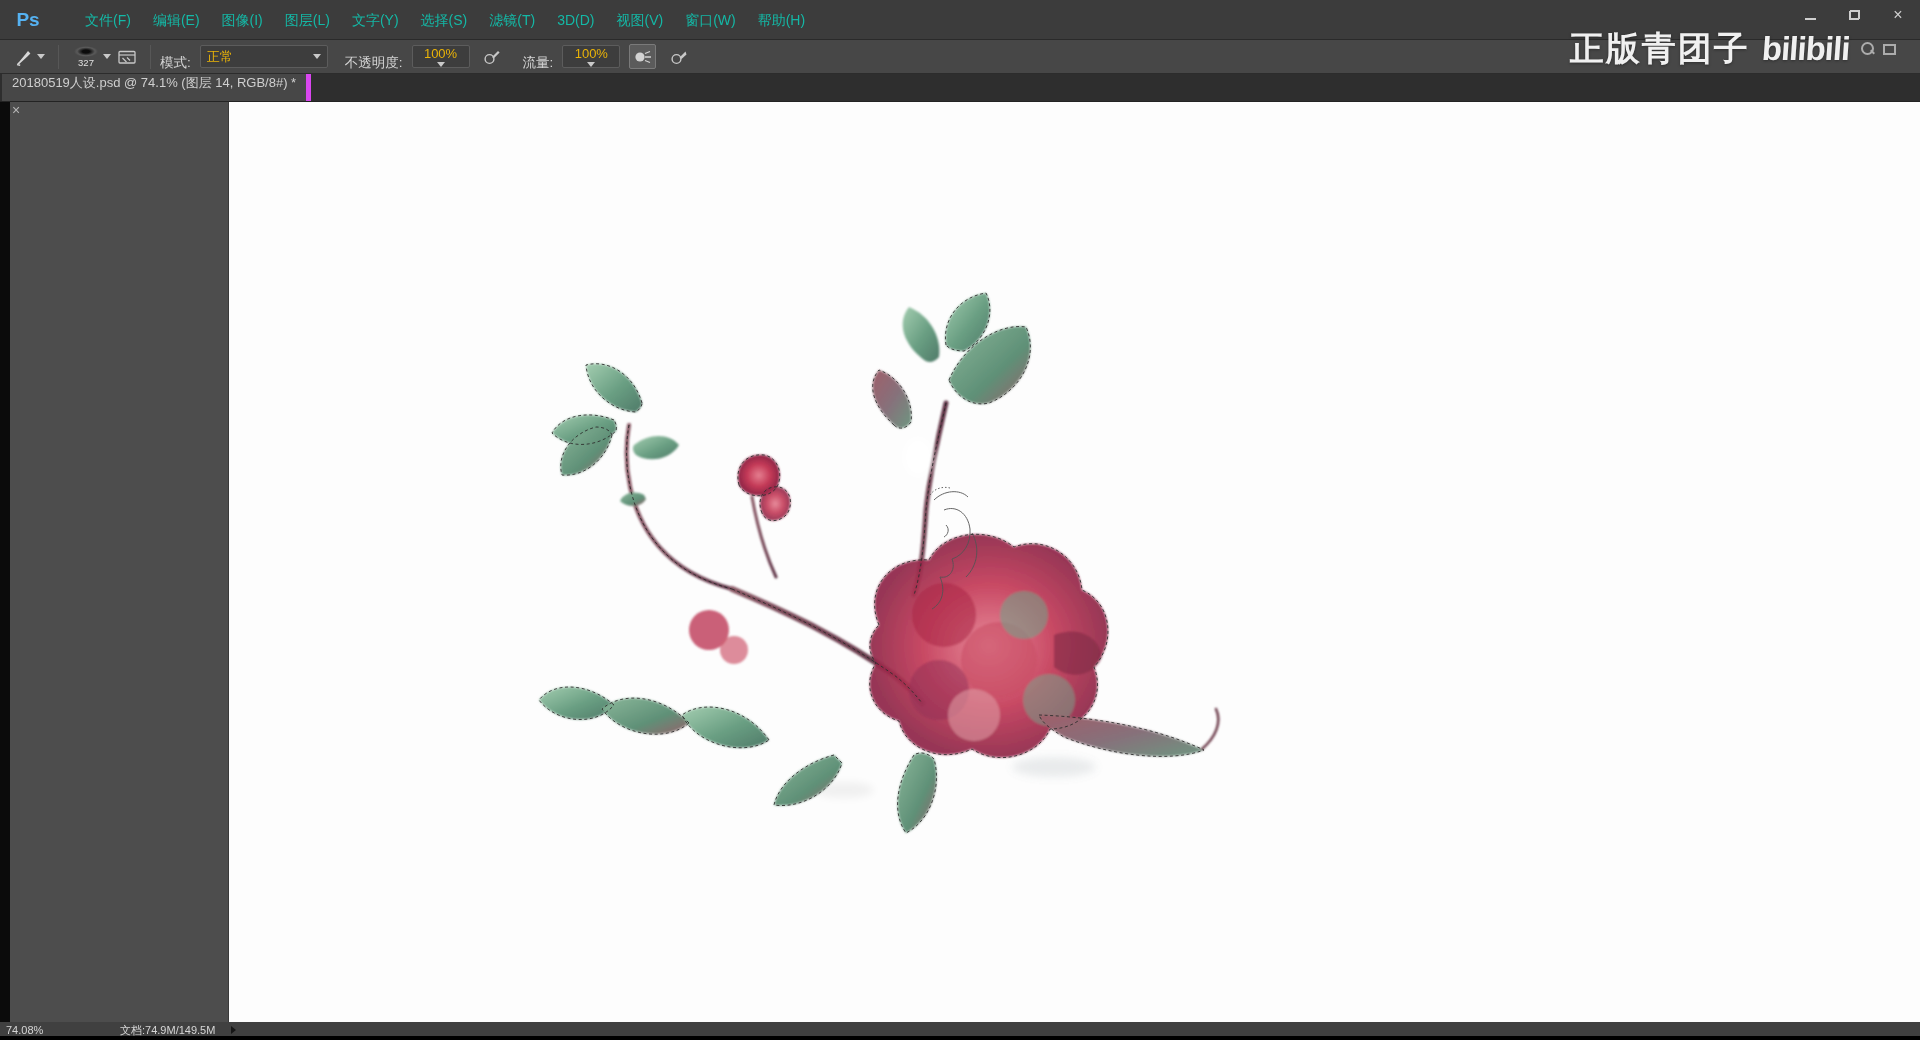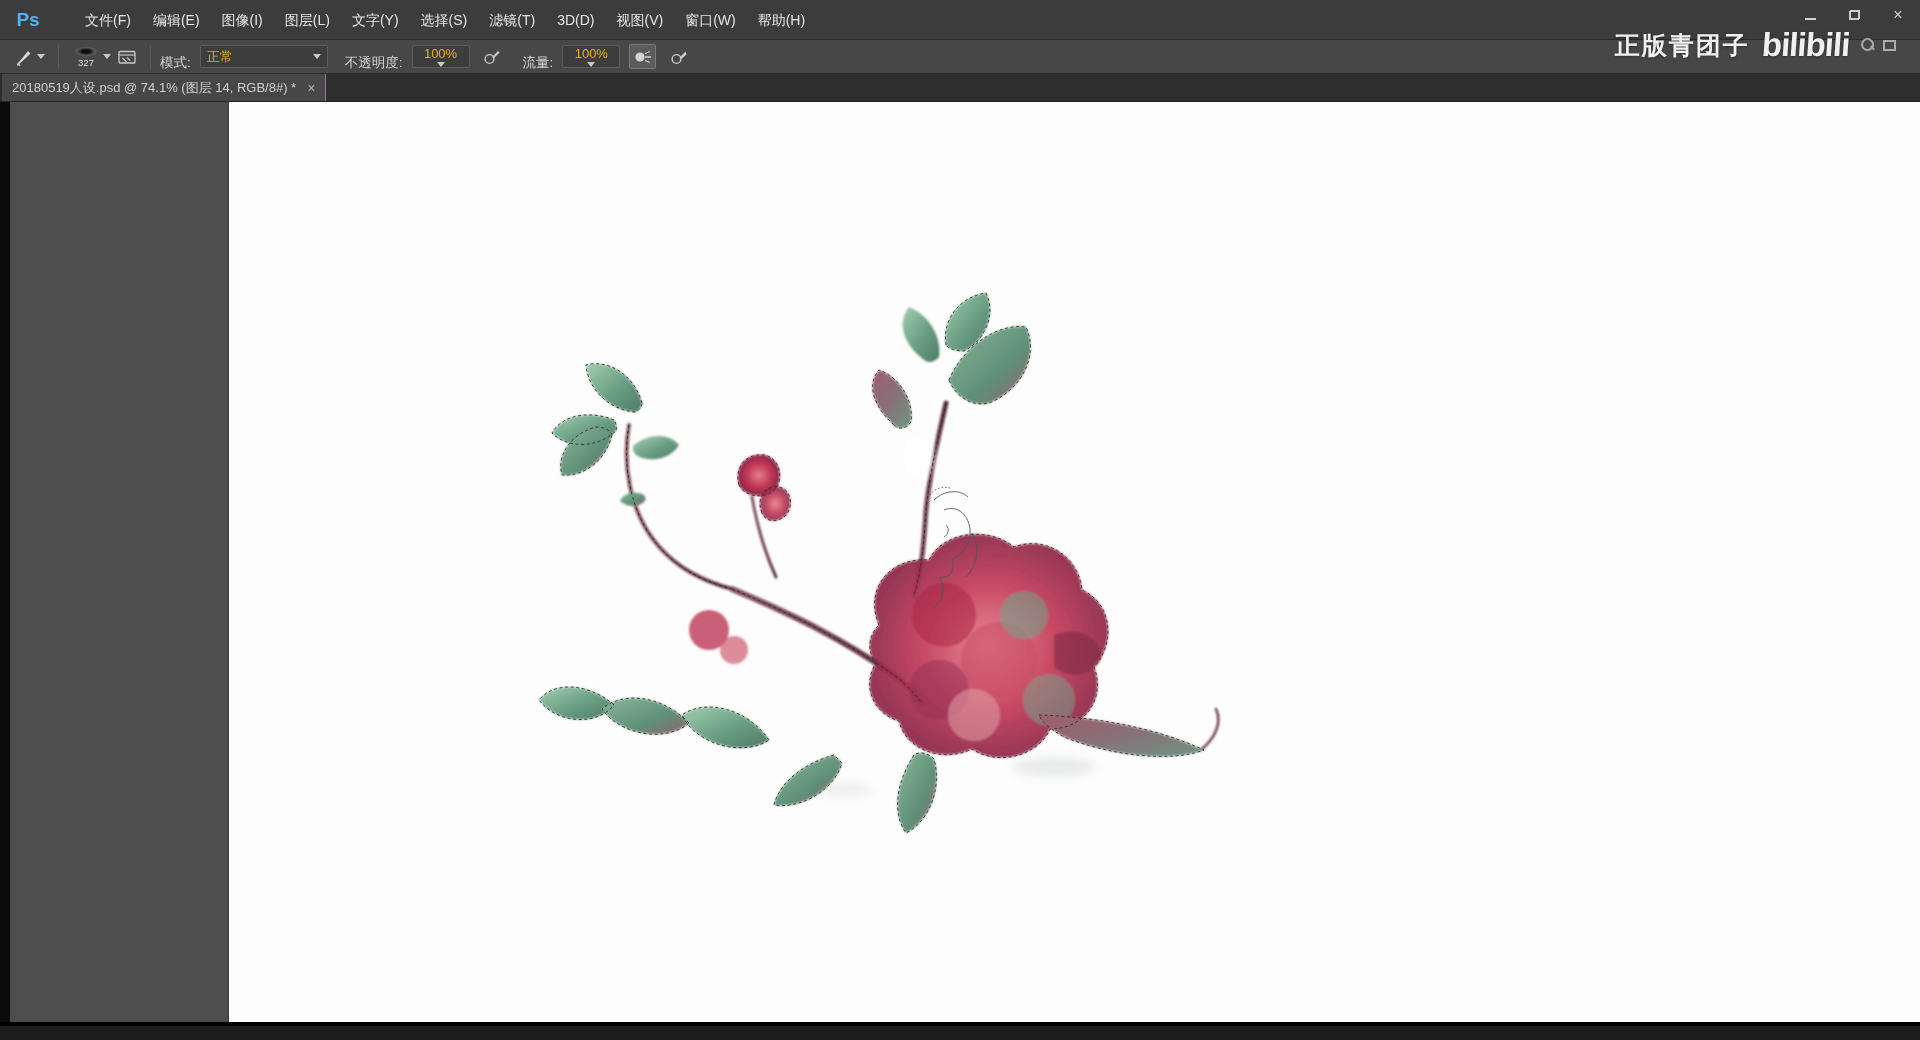"文件(F)" .menu-item { color: #e5e5e5 -> #14b8a6 }
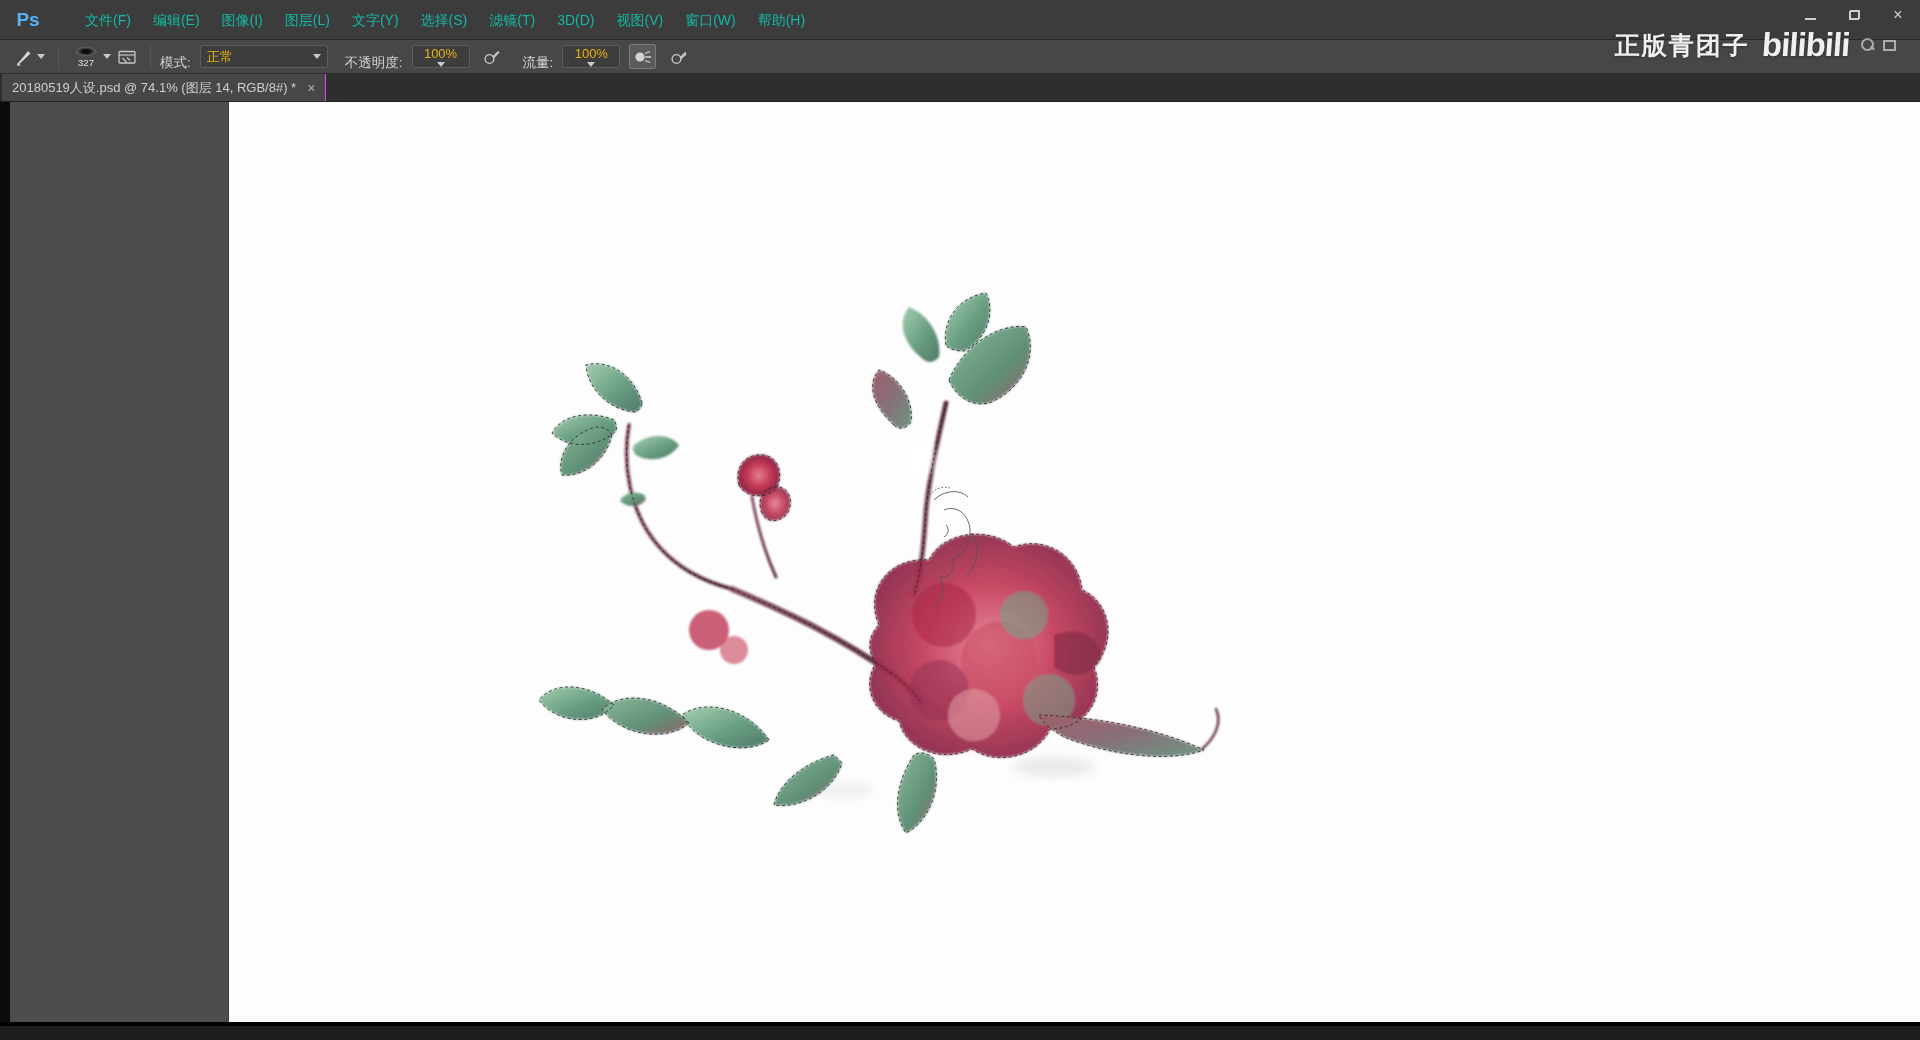"正版青团子" .wm-text { font-size: 25px -> 34px }
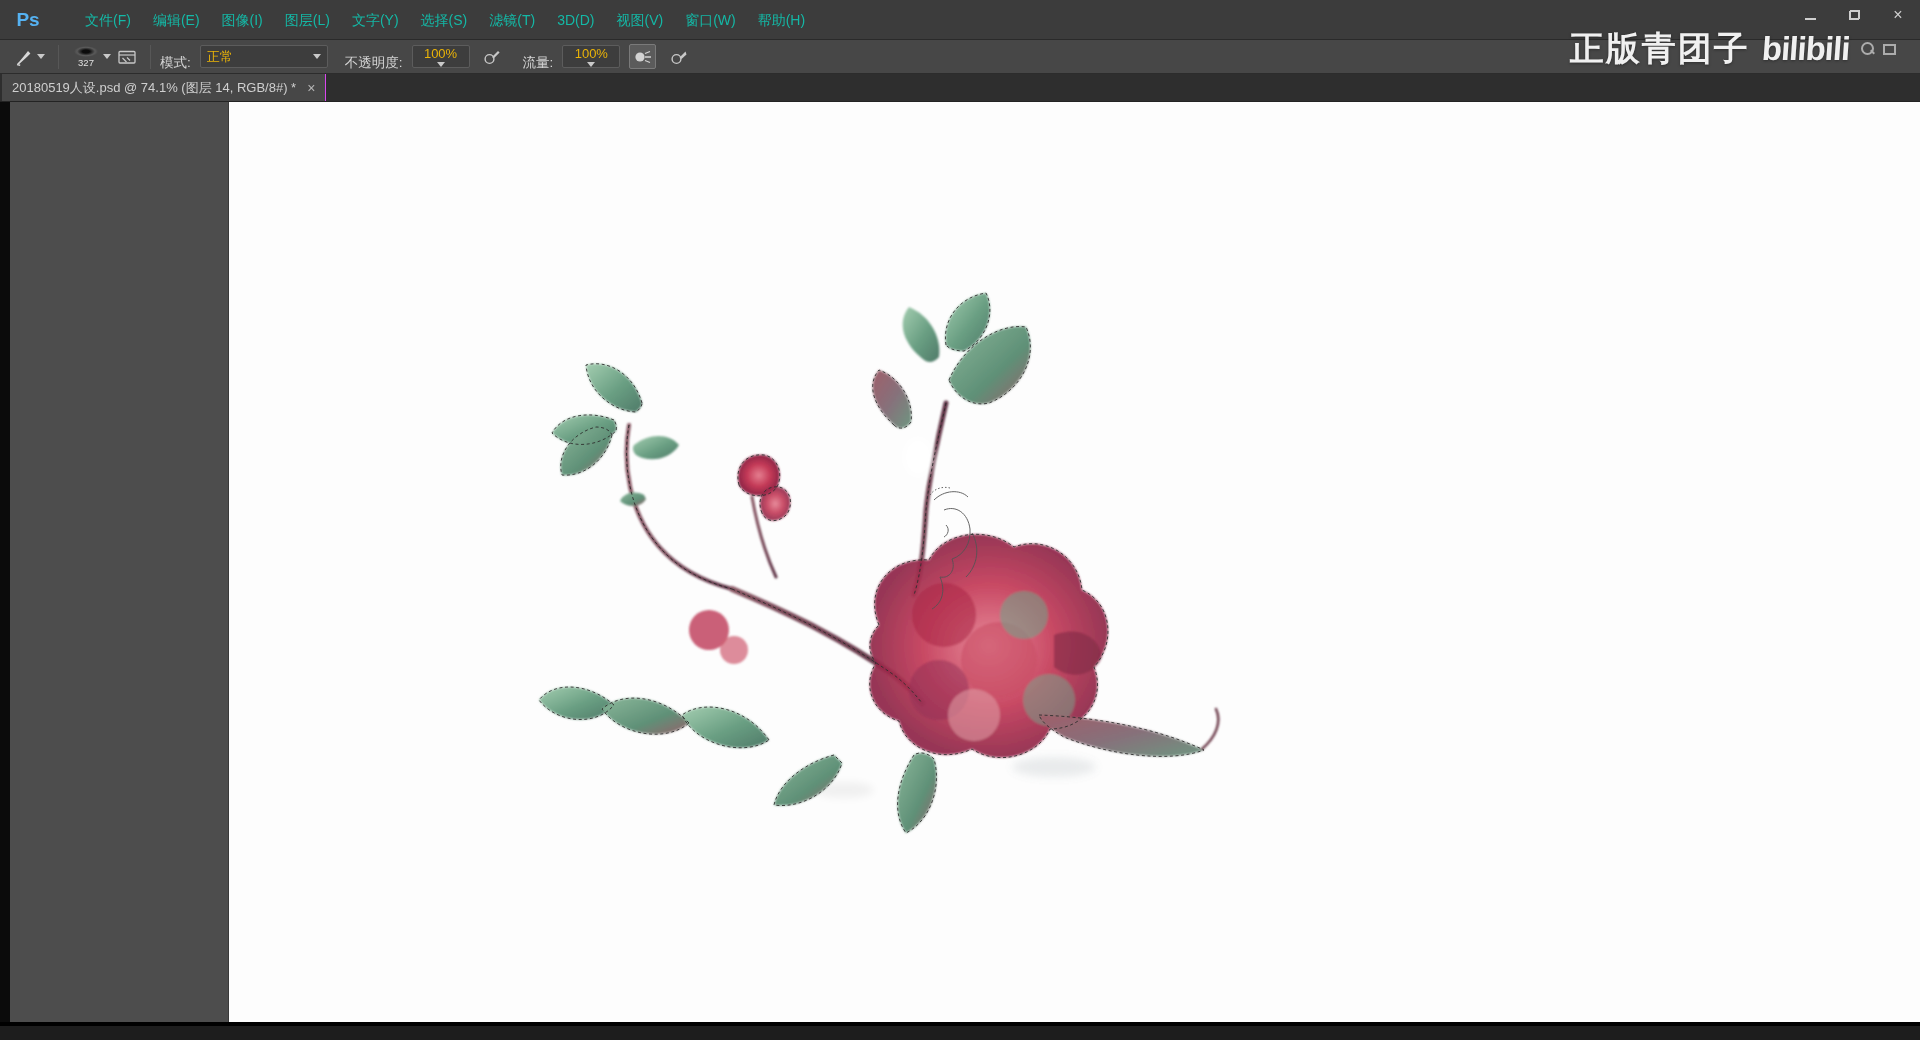"20180519人设.psd @ 74.1% (图层 14," .tab { align-items: center -> none; border-right: 1px solid #d946ef -> 5px solid #d946ef; flex-direction: none -> column }
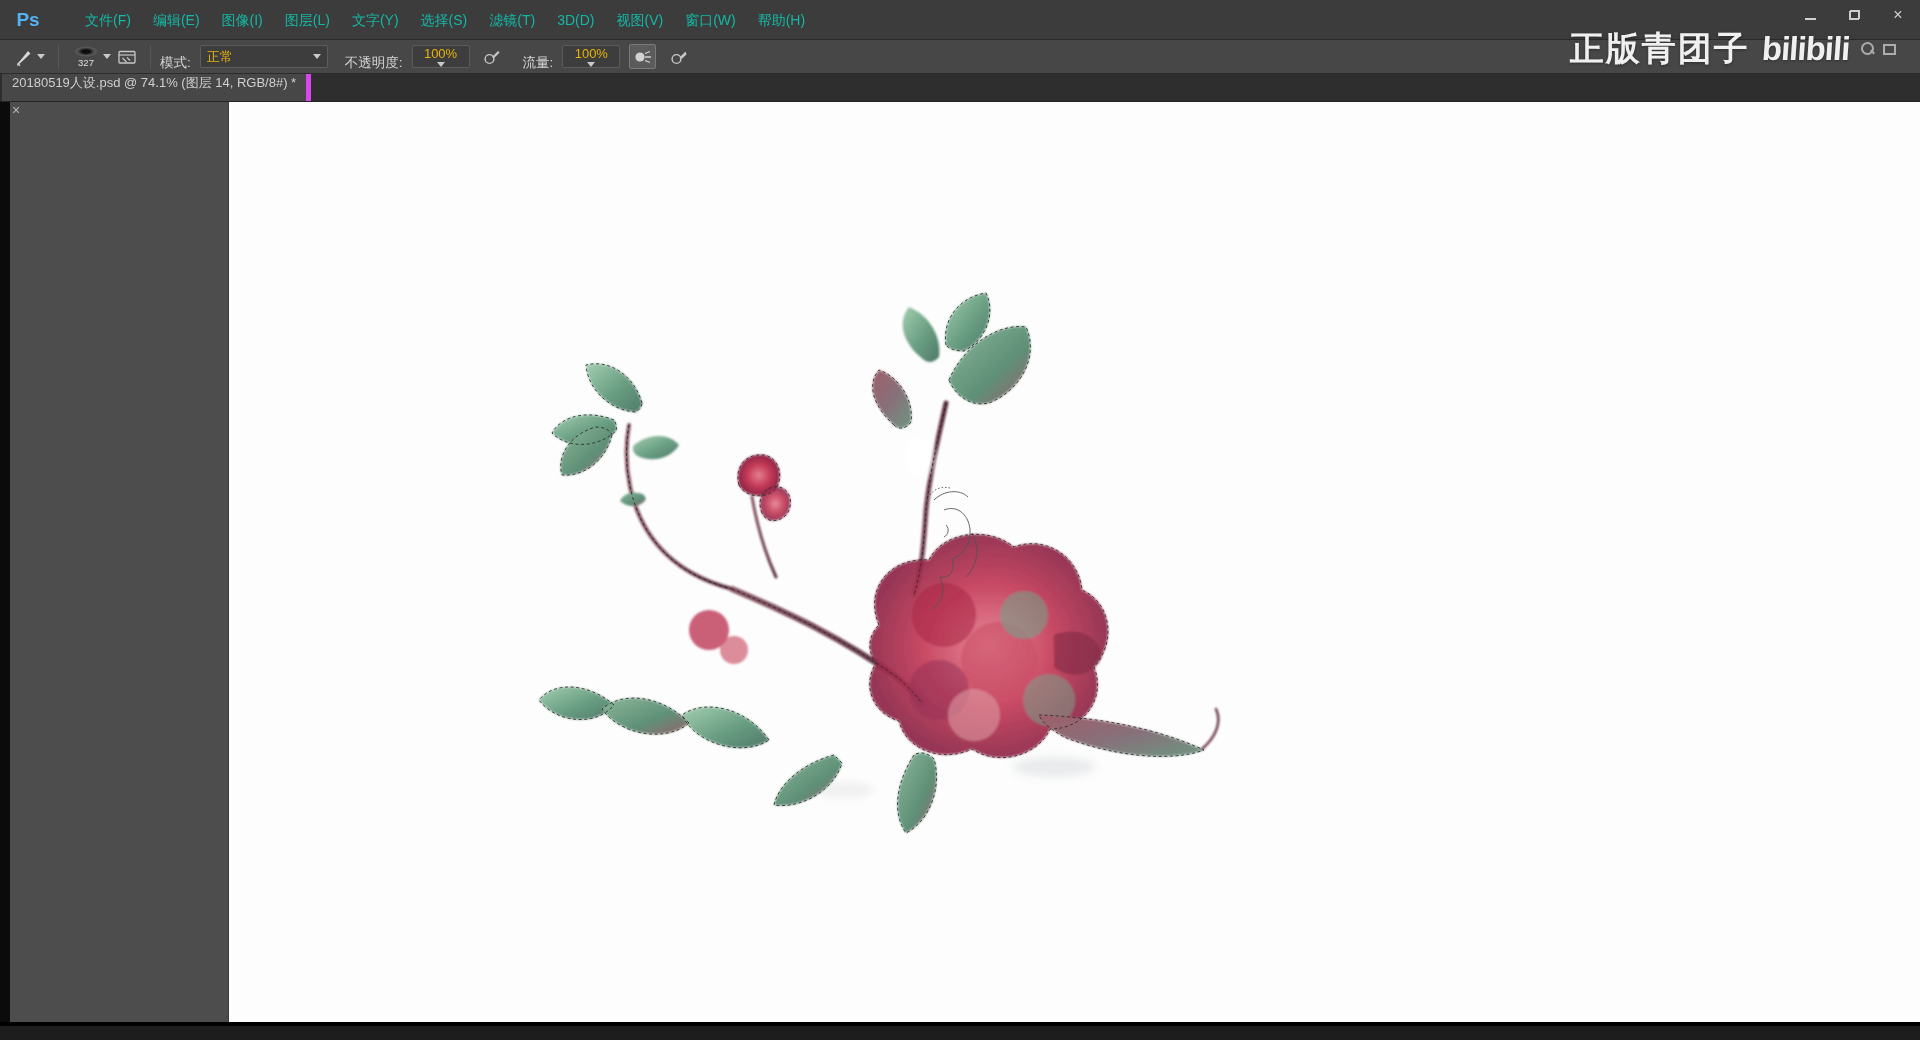"74.08%" div.statusbar { html: none -> <div> <span>74.08%</span> <span>文档:74.9M/149.5M</span> <span></span> </div> }
